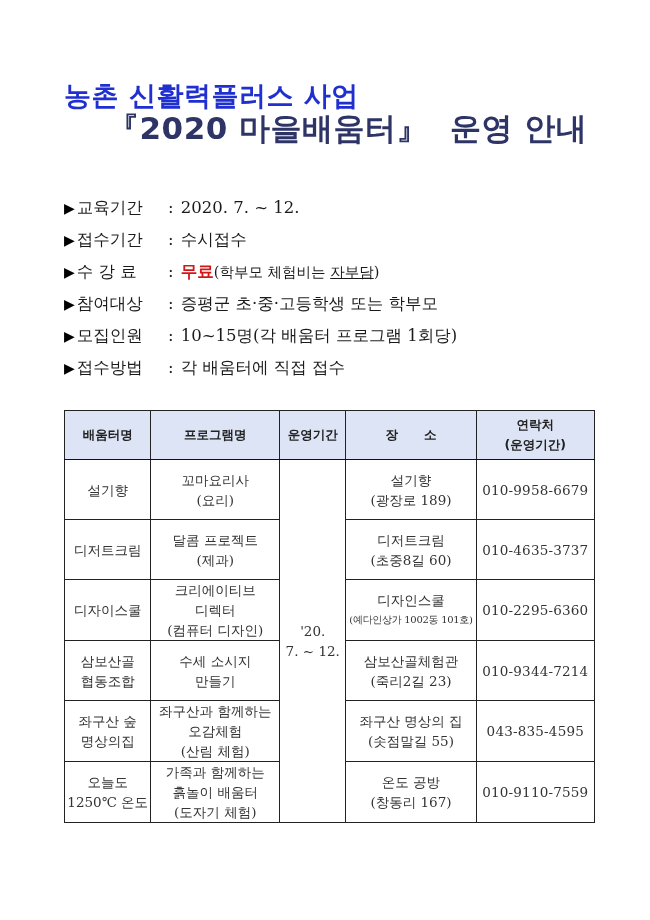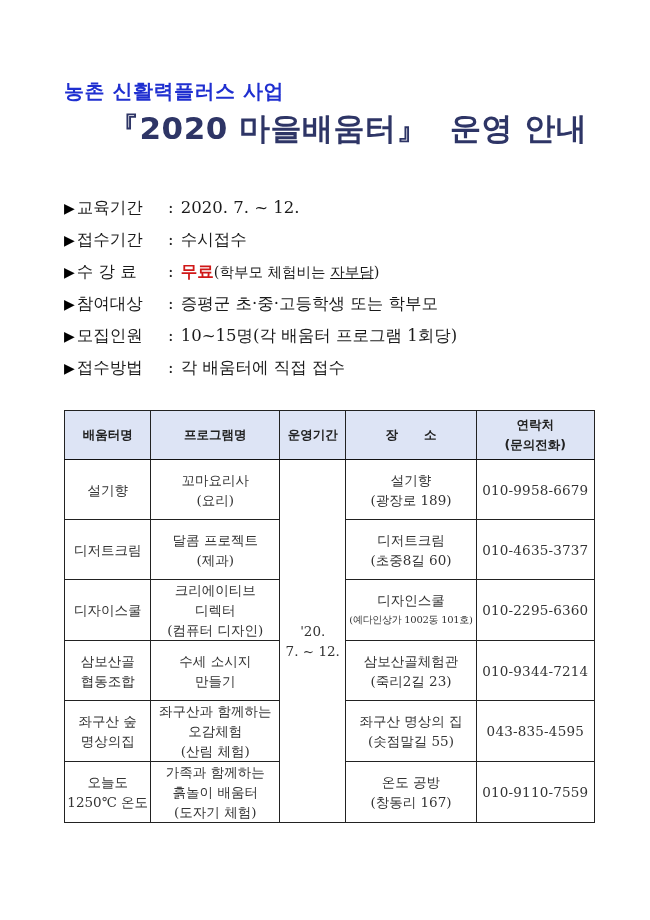"농촌 신활력플러스 사업" .subtitle { font-size: 20px -> 27px }
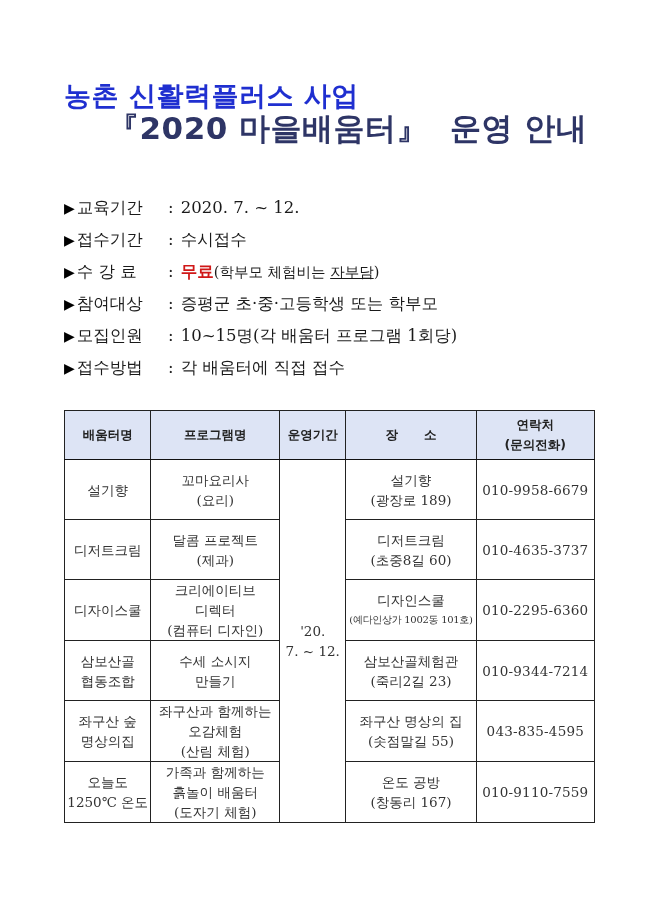"(문의전화)" span.cell-line { text: 문의전화 -> 운영기간 }
